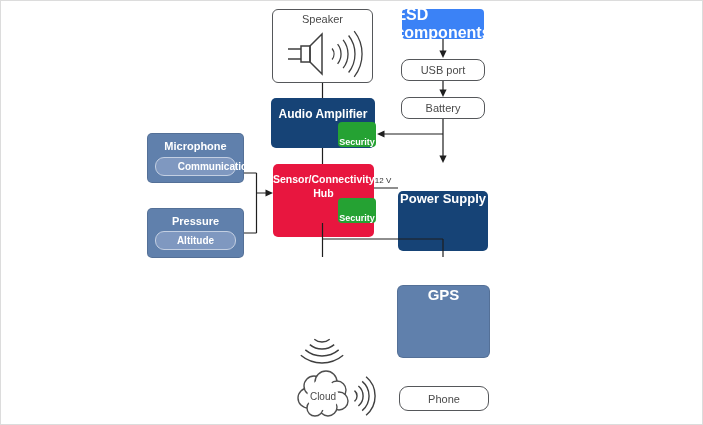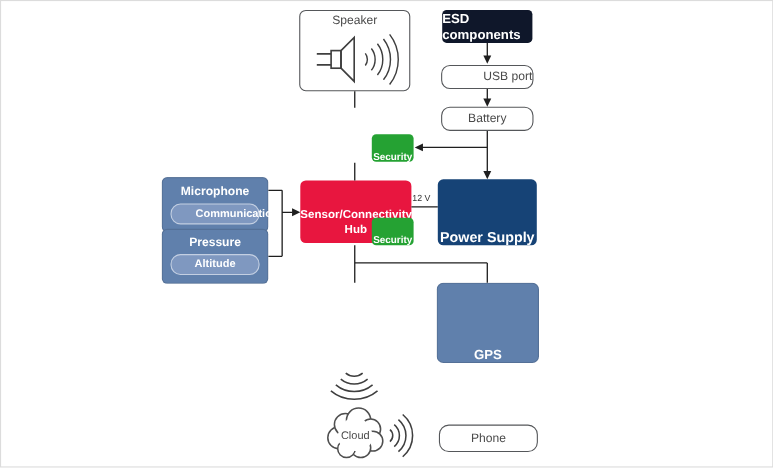"ESD components" #esd-box { background: #0f172a -> #3b82f6; font-size: 12px -> 16px }
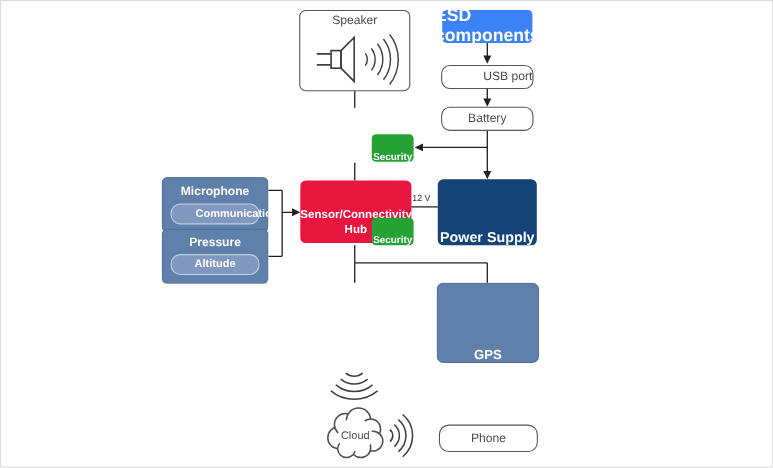"USB port" #usb-box { justify-content: flex-end -> none }
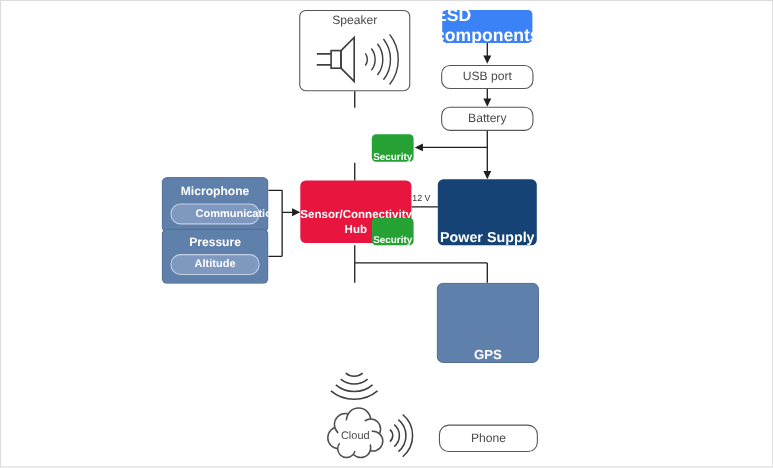"Audio Amplifier" div.box { html: none -> <div> <span>Audio Amplifier</span> </div> }
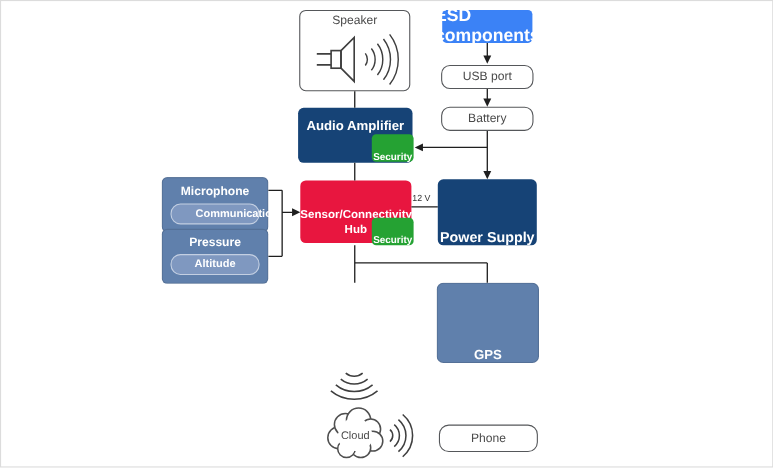"Microphone" #mic-box { top: 160px -> 132px }
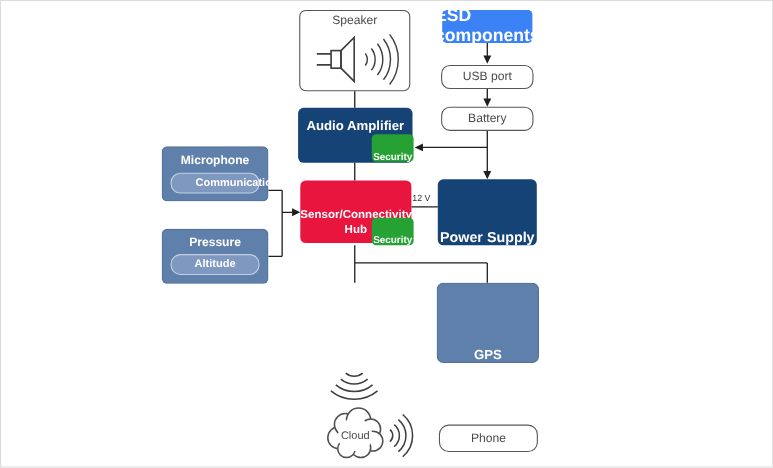"Sensor/Connectivity" #hub-box { height: 57px -> 73px; padding-top: 24px -> 8px }
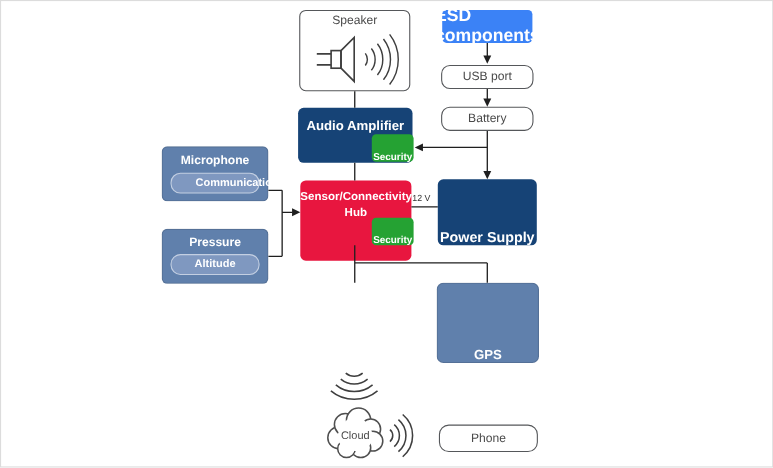"Power Supply" .centered { align-items: flex-end -> flex-start; margin-top: none -> 28px }
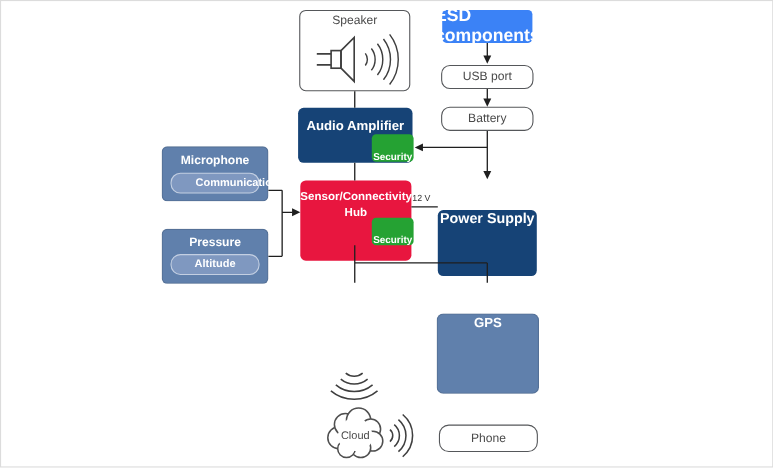"GPS" #gps-box { font-size: 12px -> 15px }
